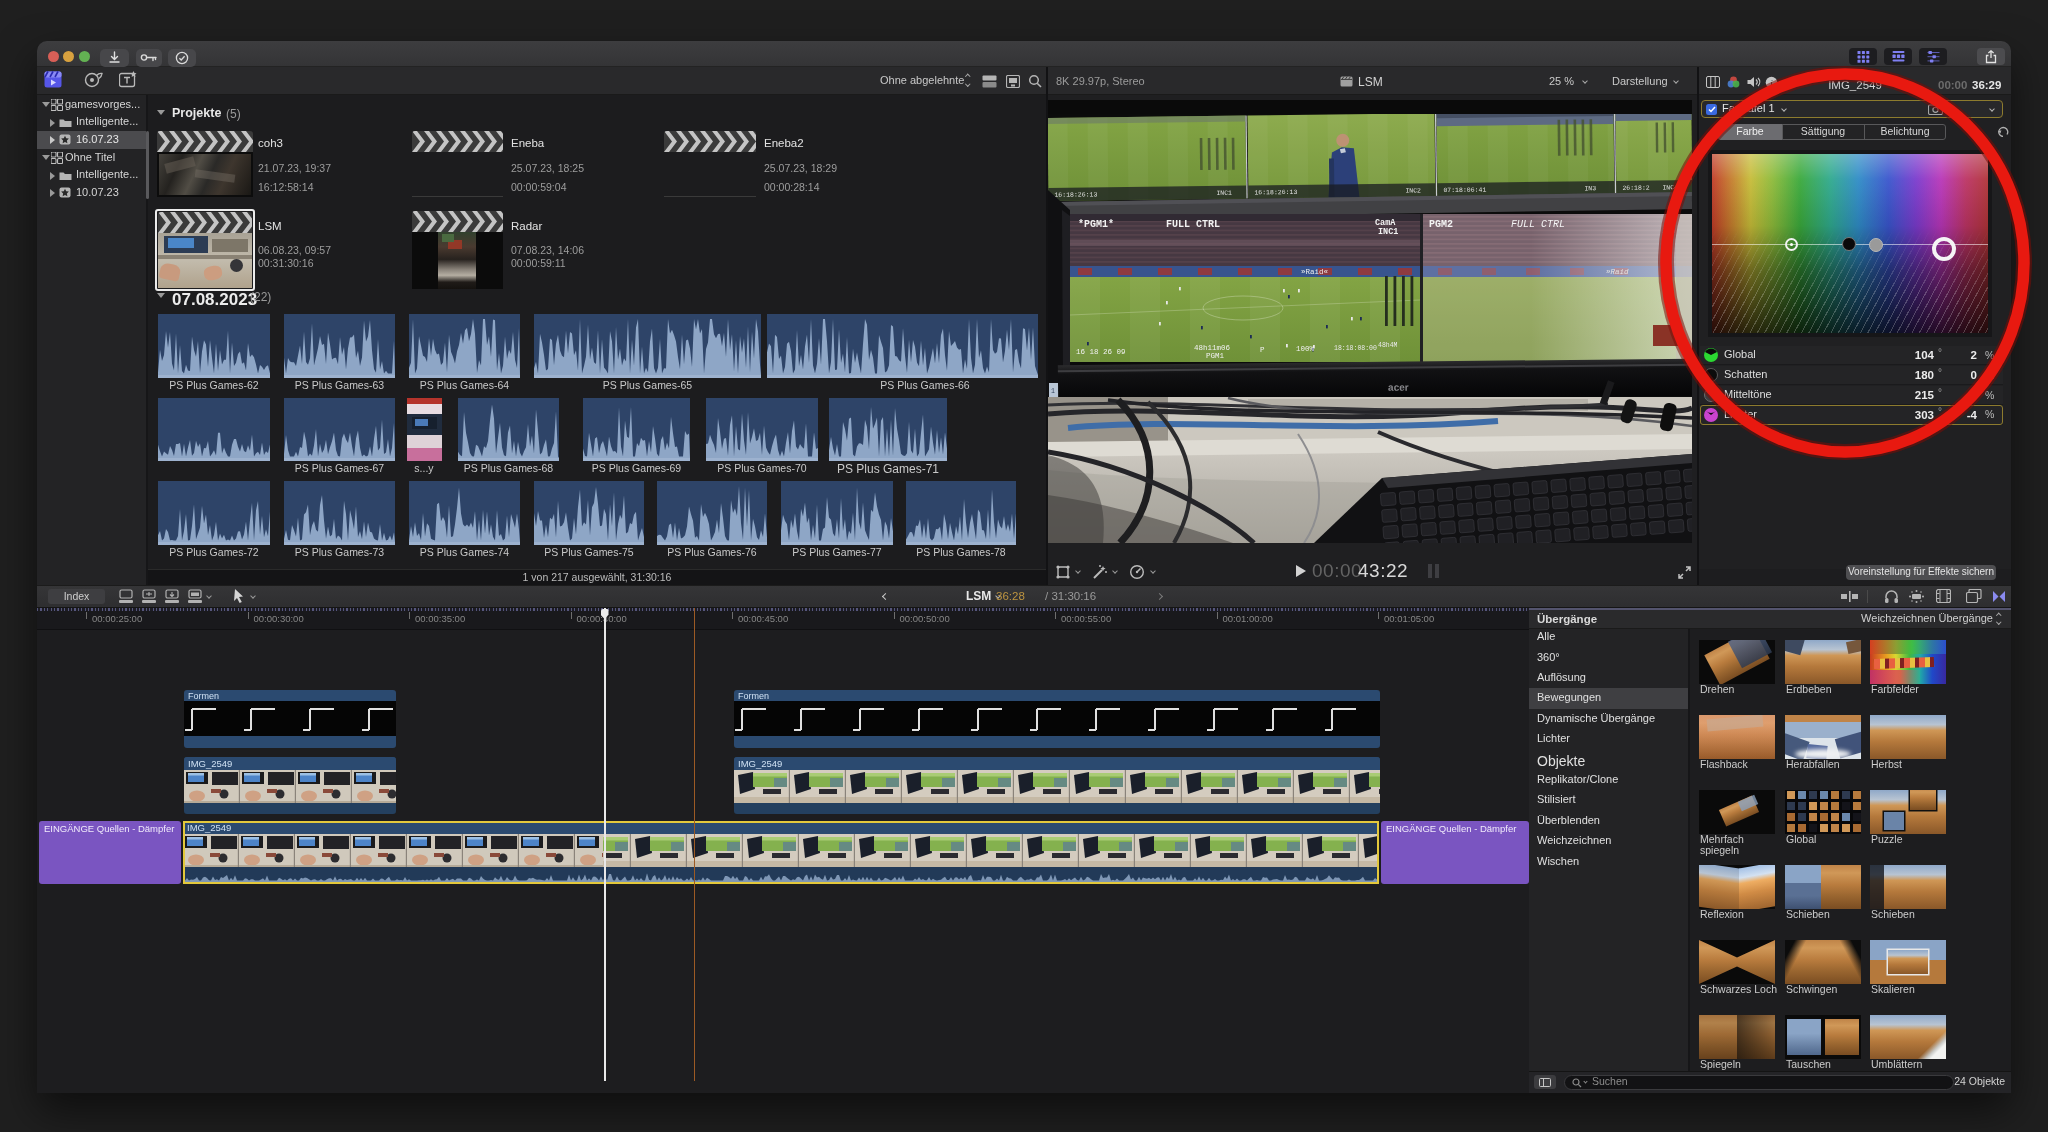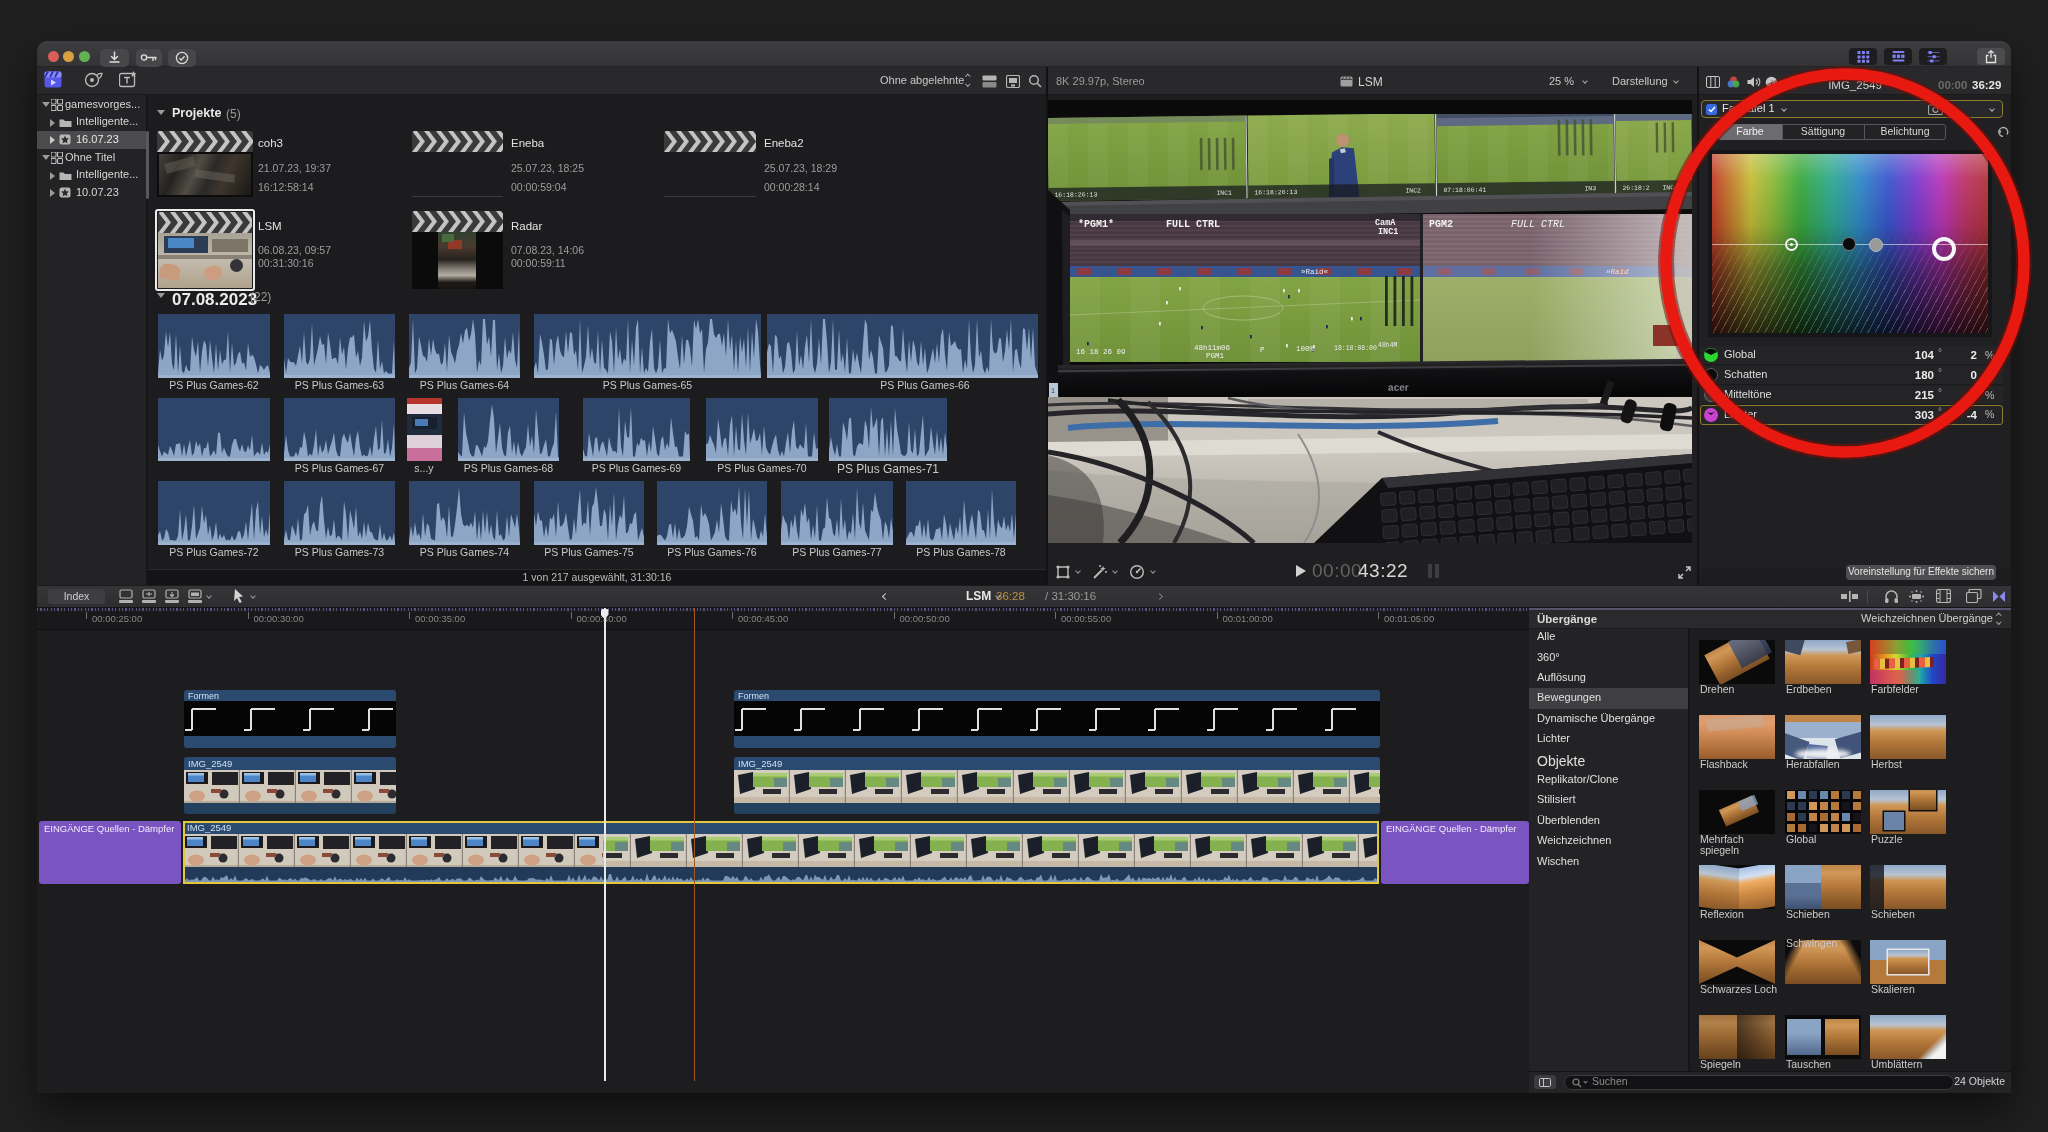"Schwingen" div.a { top: 937px -> 983px }
